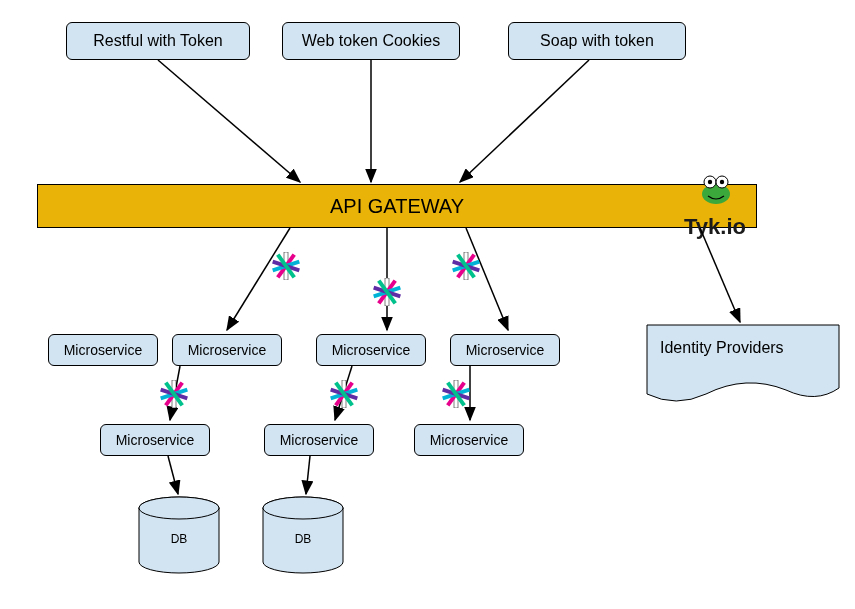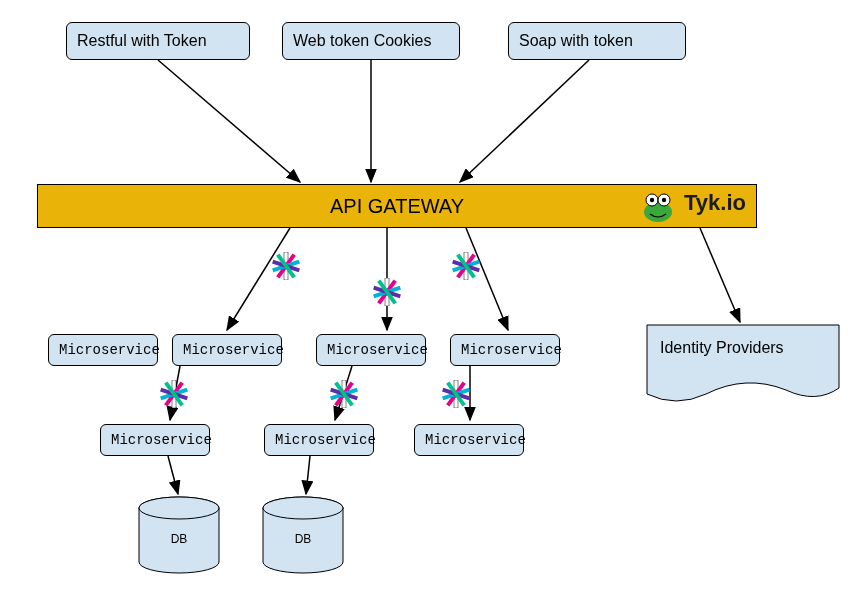"Restful with Token" .box { justify-content: none -> center }
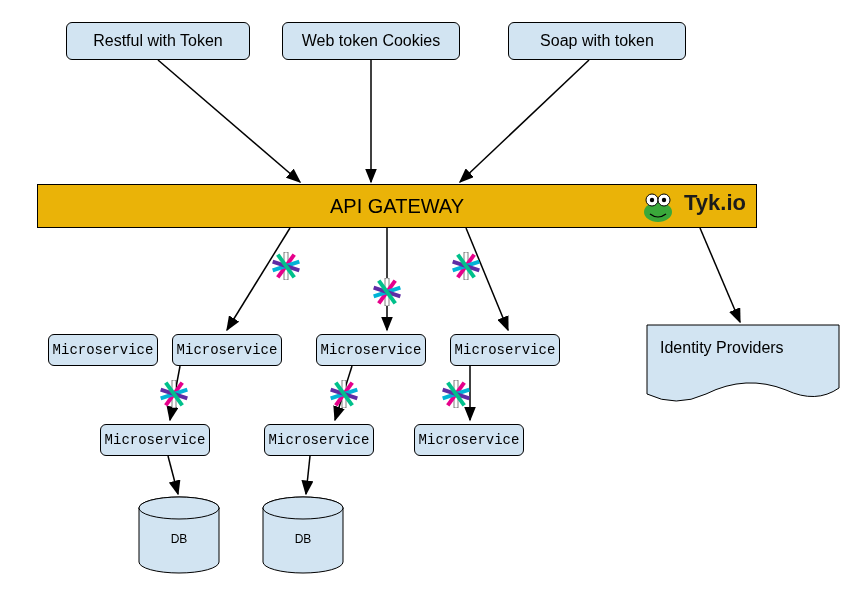"Tyk.io" .gateway .logo { align-items: flex-start -> center; flex-direction: none -> column }
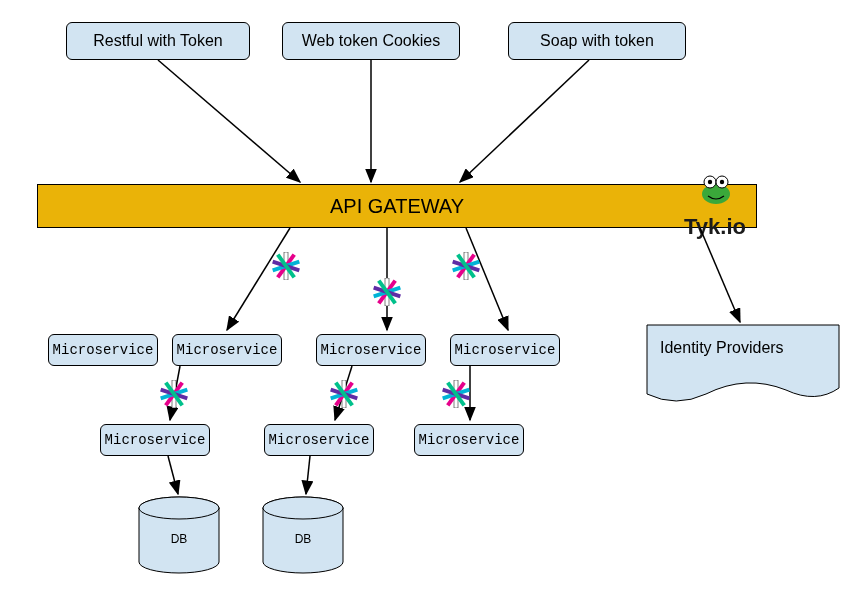"Microservice" .box.small { font-family: Liberation Mono, monospace -> none }
